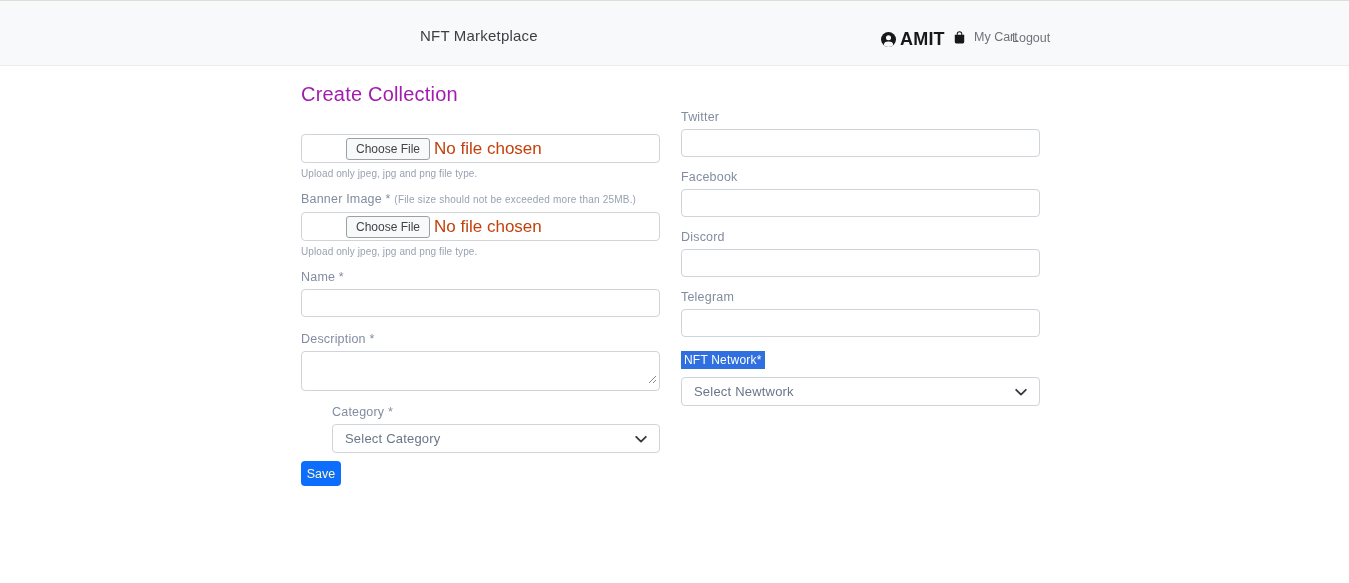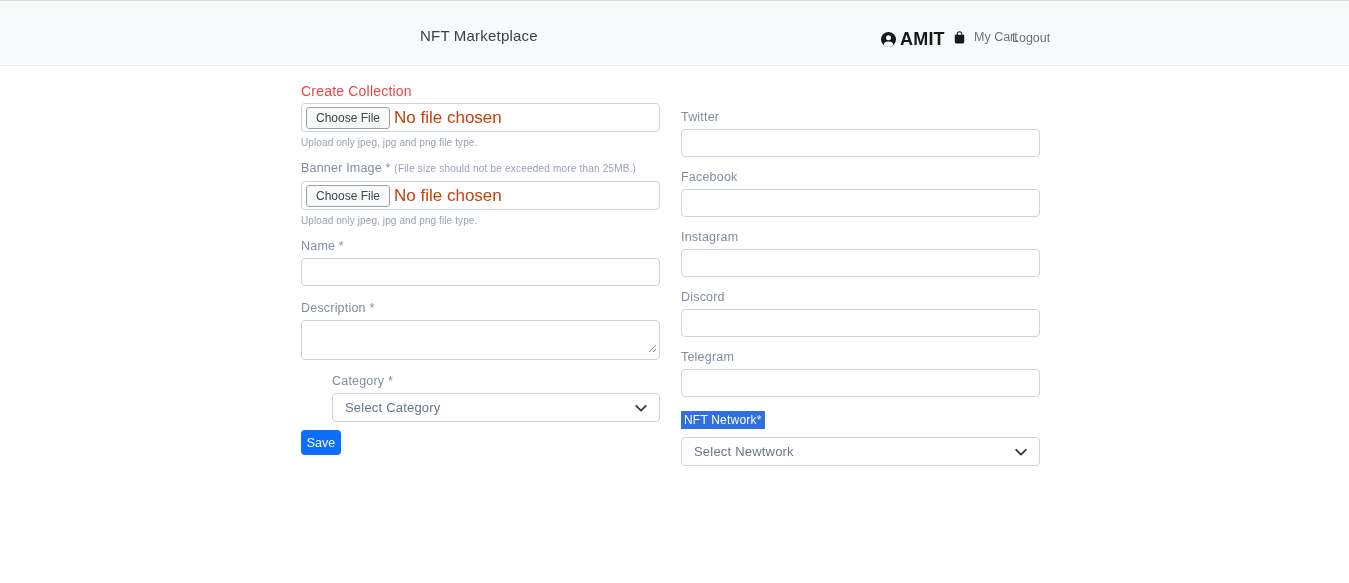"Create Collection" .page-title { color: #ef4444 -> #a21caf; font-size: 14px -> 20px; margin-bottom: 4px -> 28px }
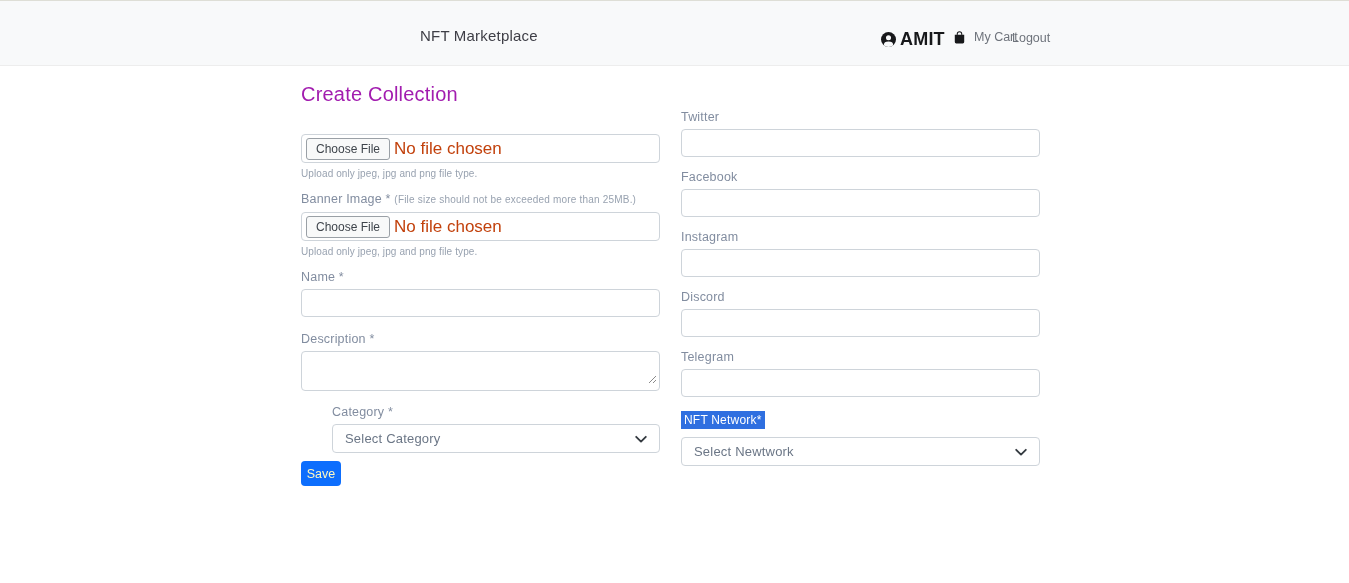"Choose File" .file-box { padding-left: none -> 40px }
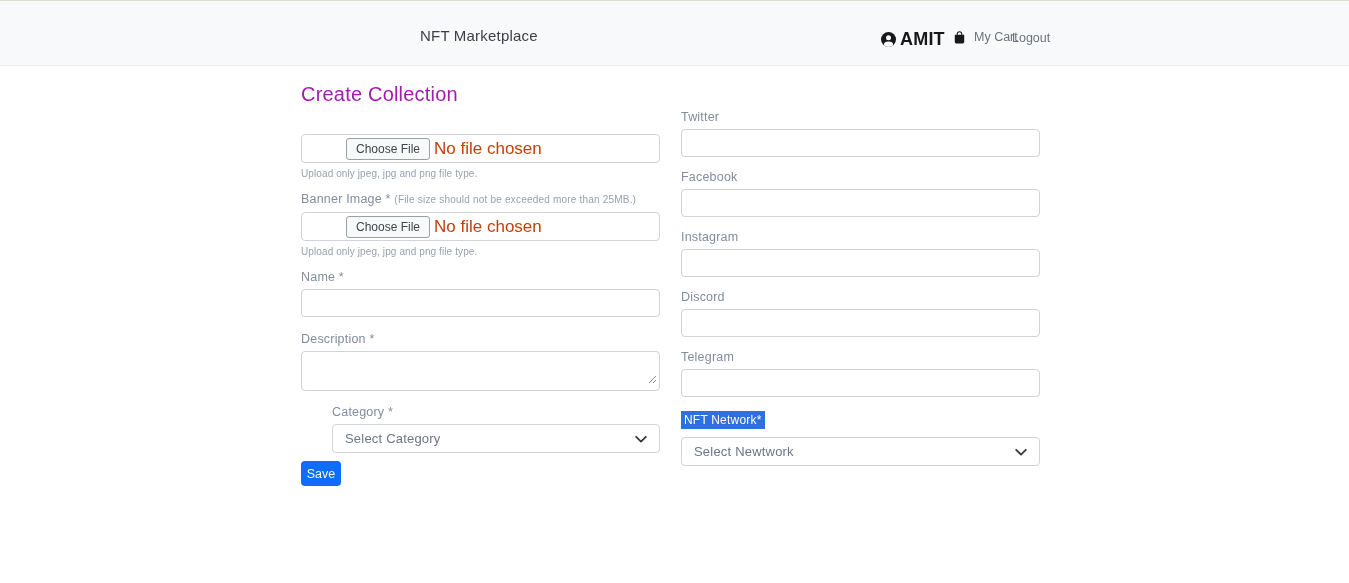"Instagram" div.field { html: <div> <label>Instagram</label> <input> </div> -> none }
